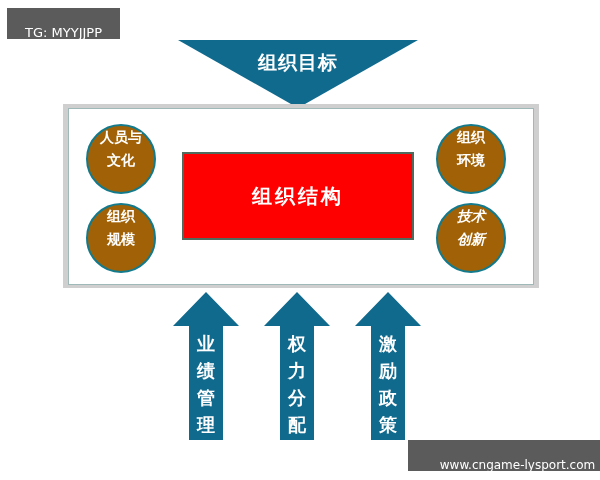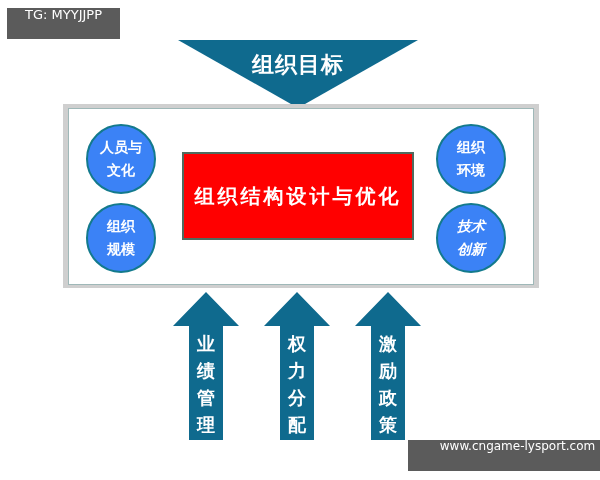"TG: MYYJJPP" .watermark { align-items: flex-start -> flex-end }
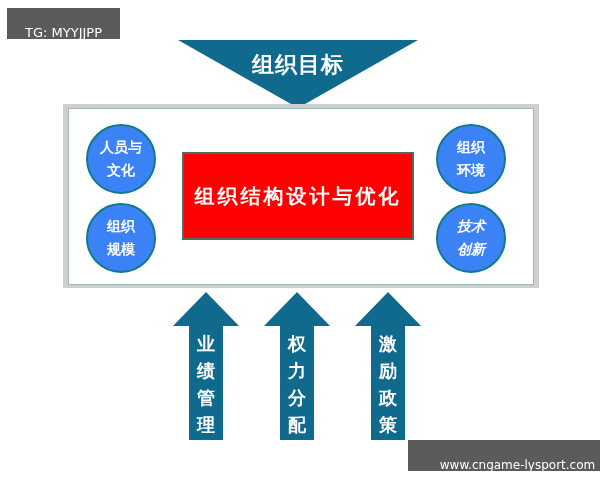"组织目标" .goal-label { font-size: 22px -> 19px }
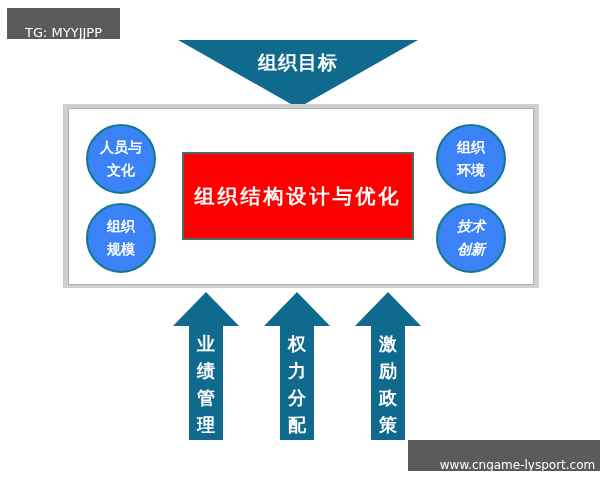"人员与" .circle { background: #3b82f6 -> #a16207; justify-content: center -> flex-start }
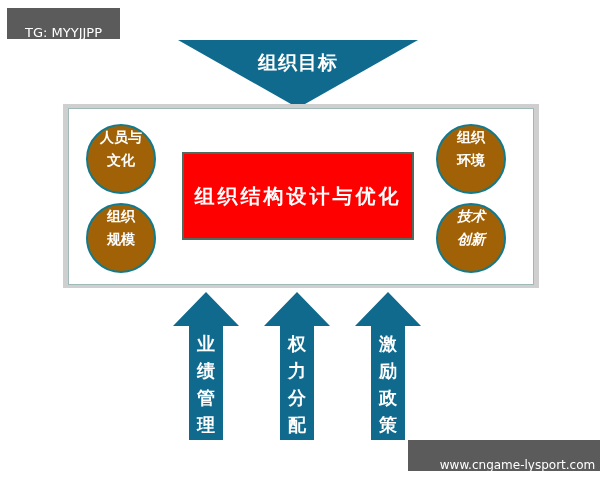"设计与优化" span { html: <span>设计与优化</span> -> none }
